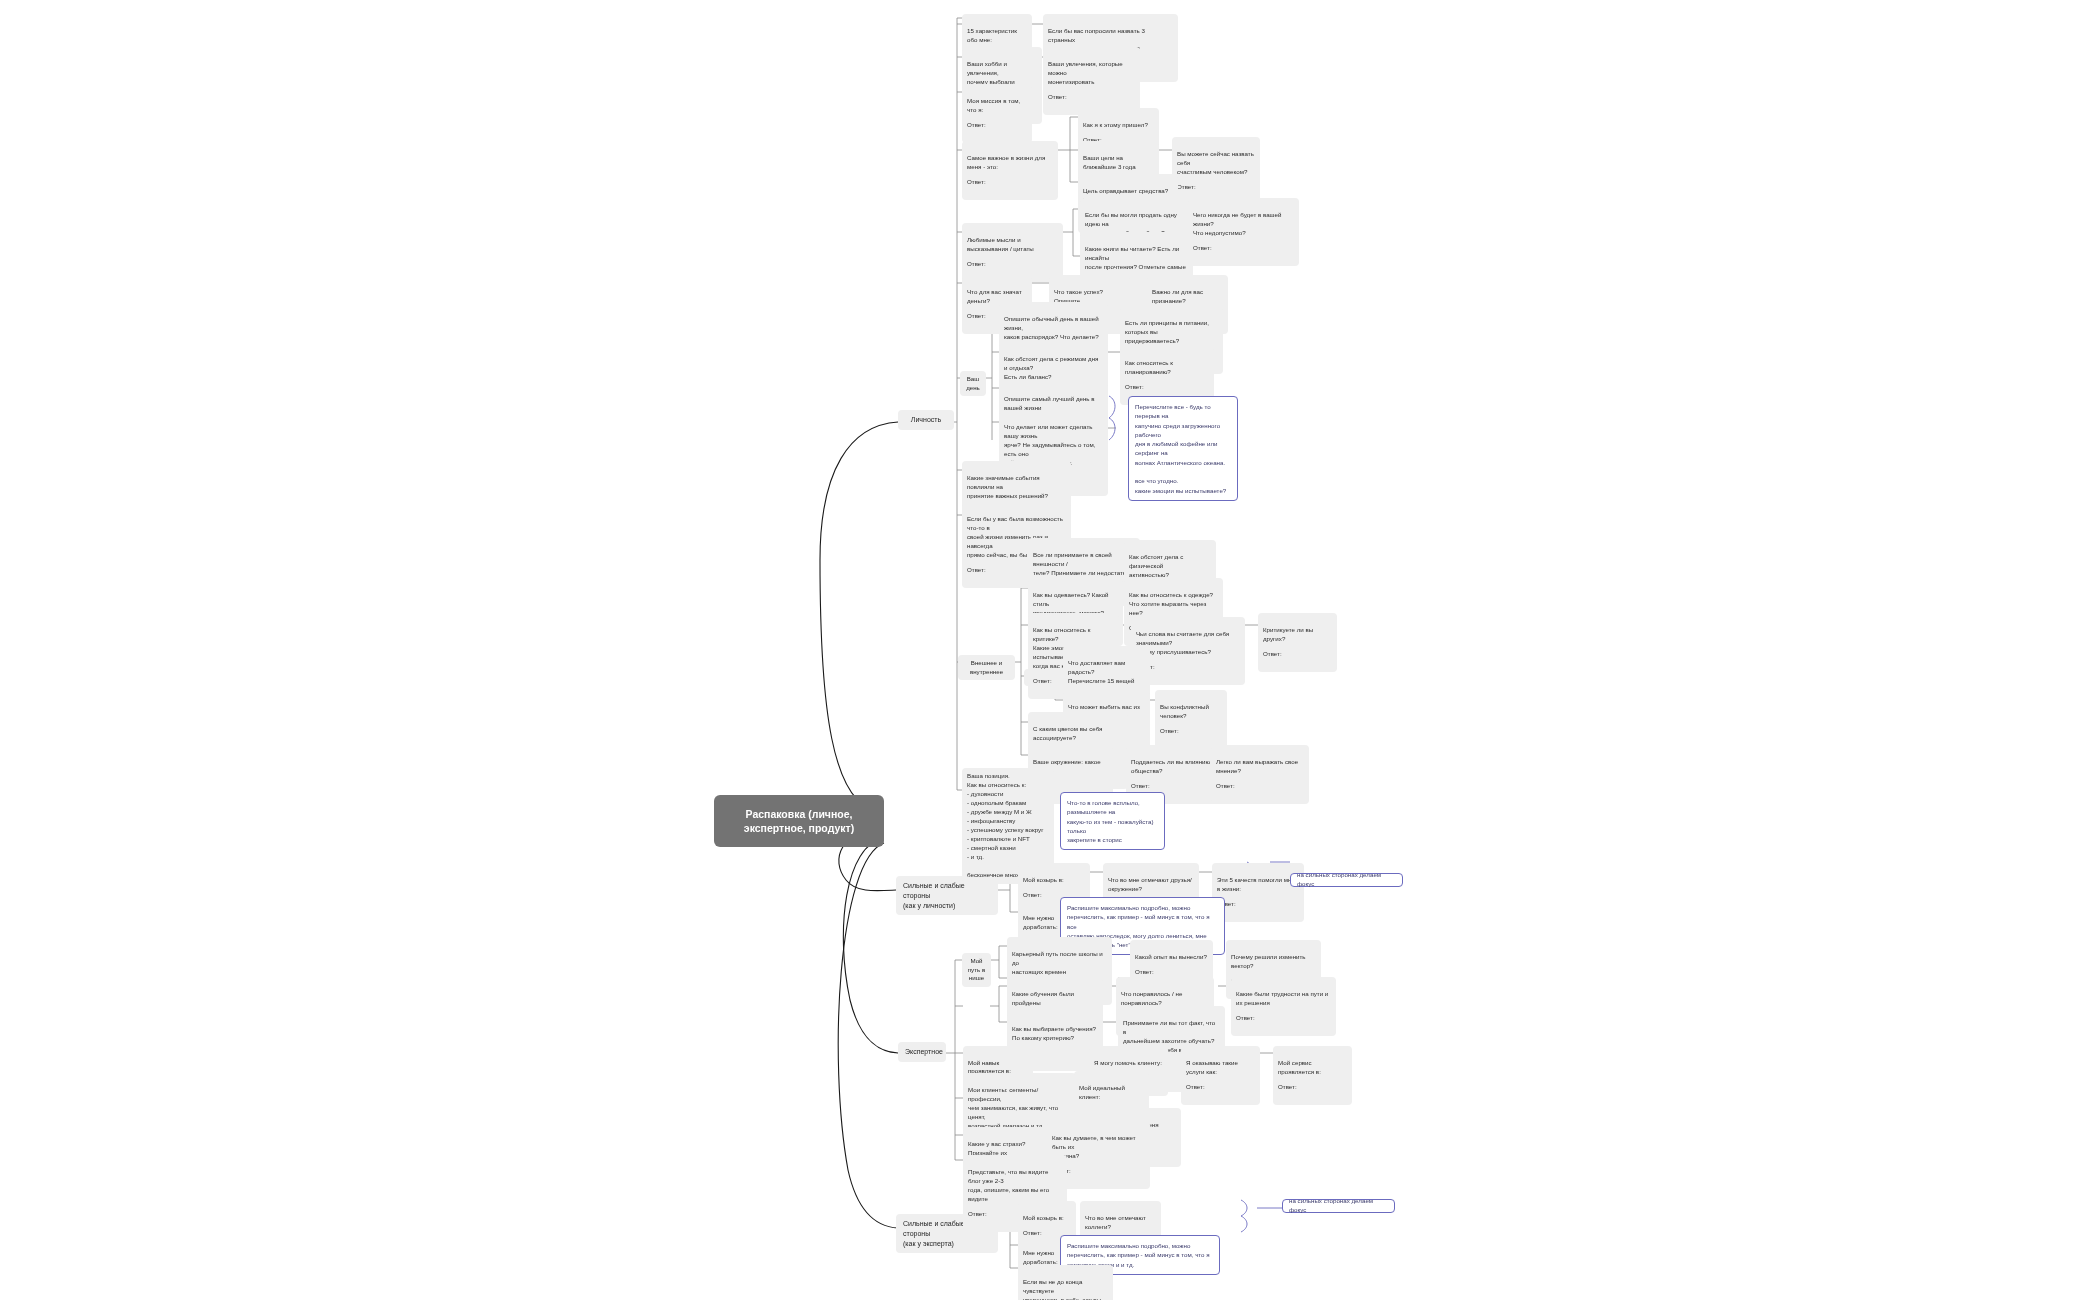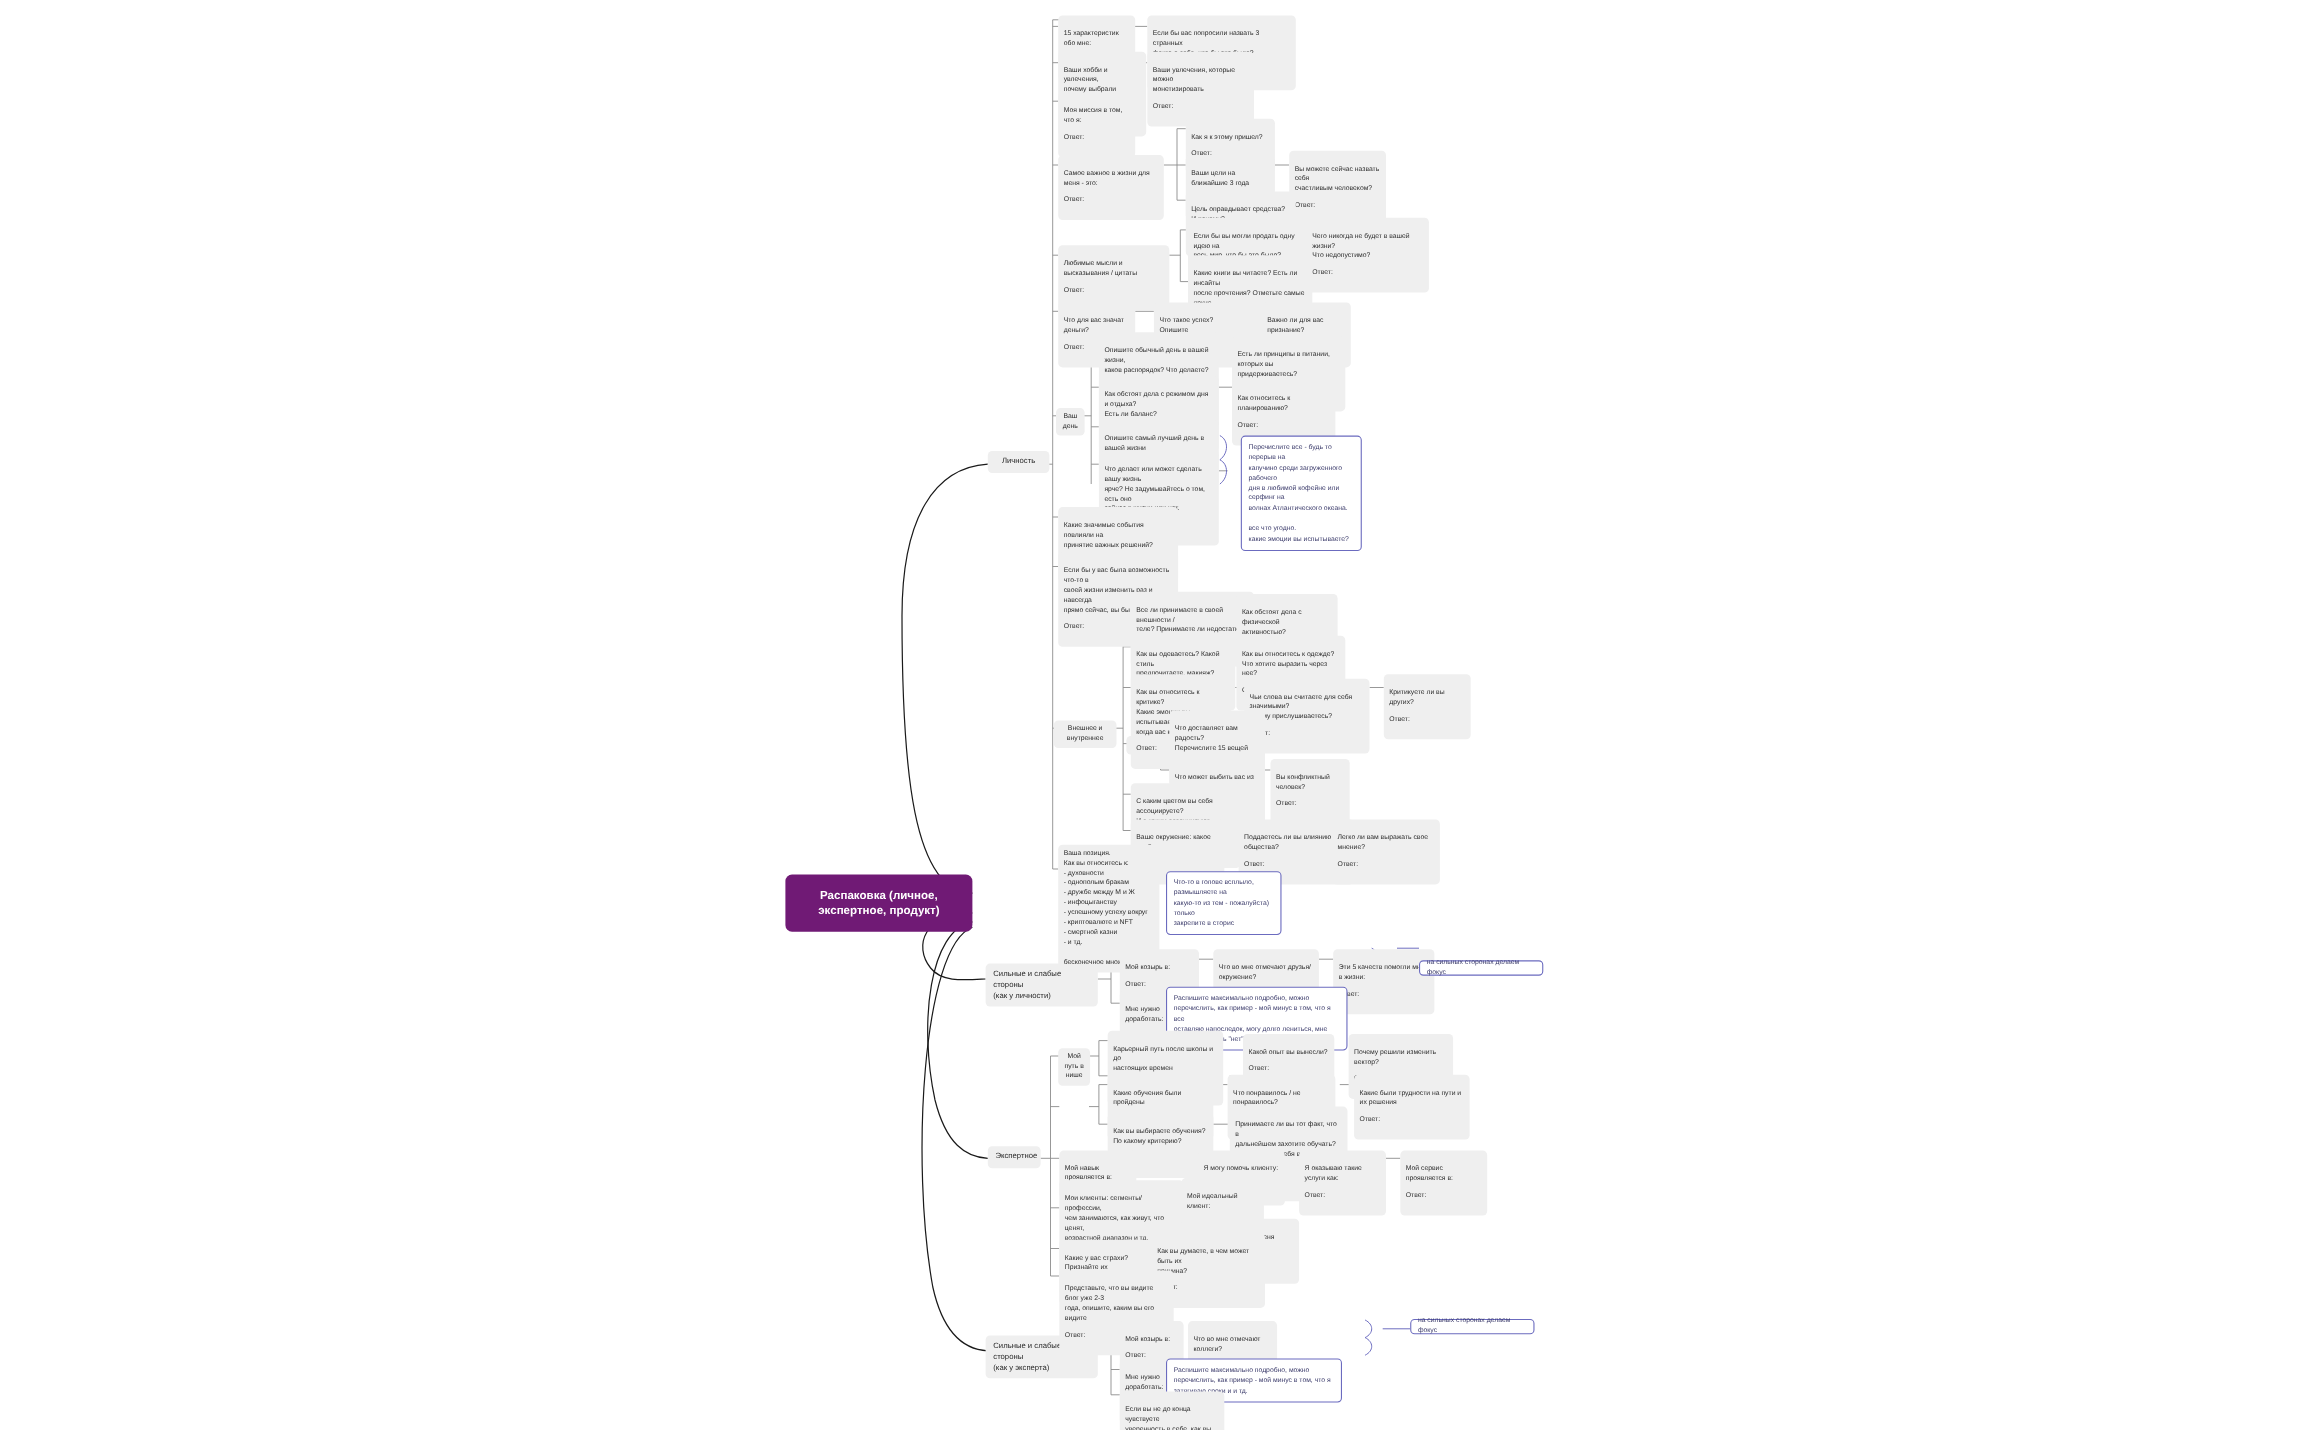"Распаковка (личное," #root { background: #701a75 -> #737373 }
